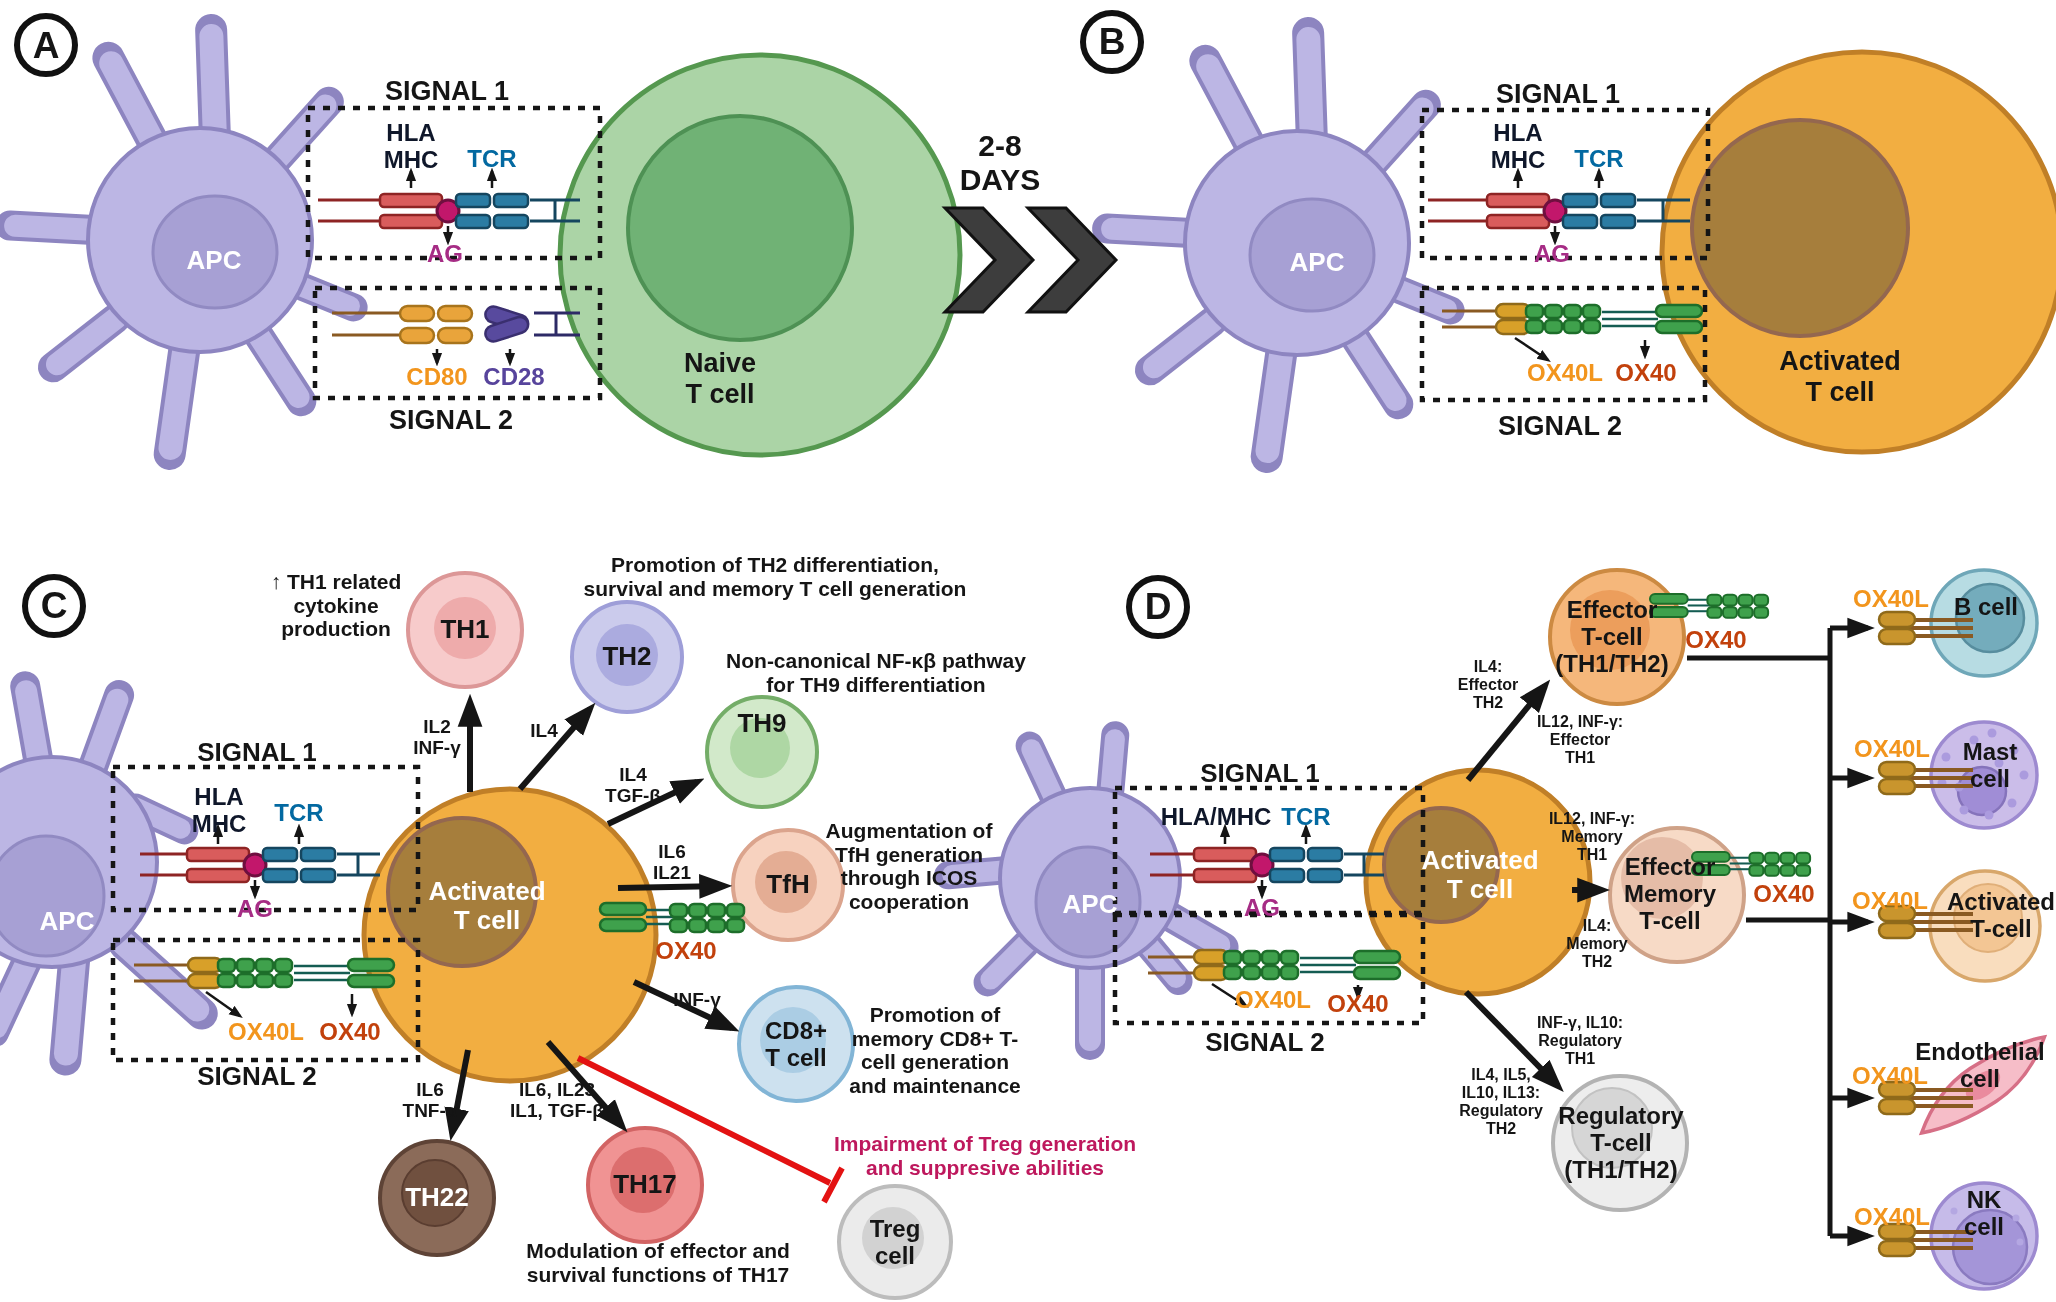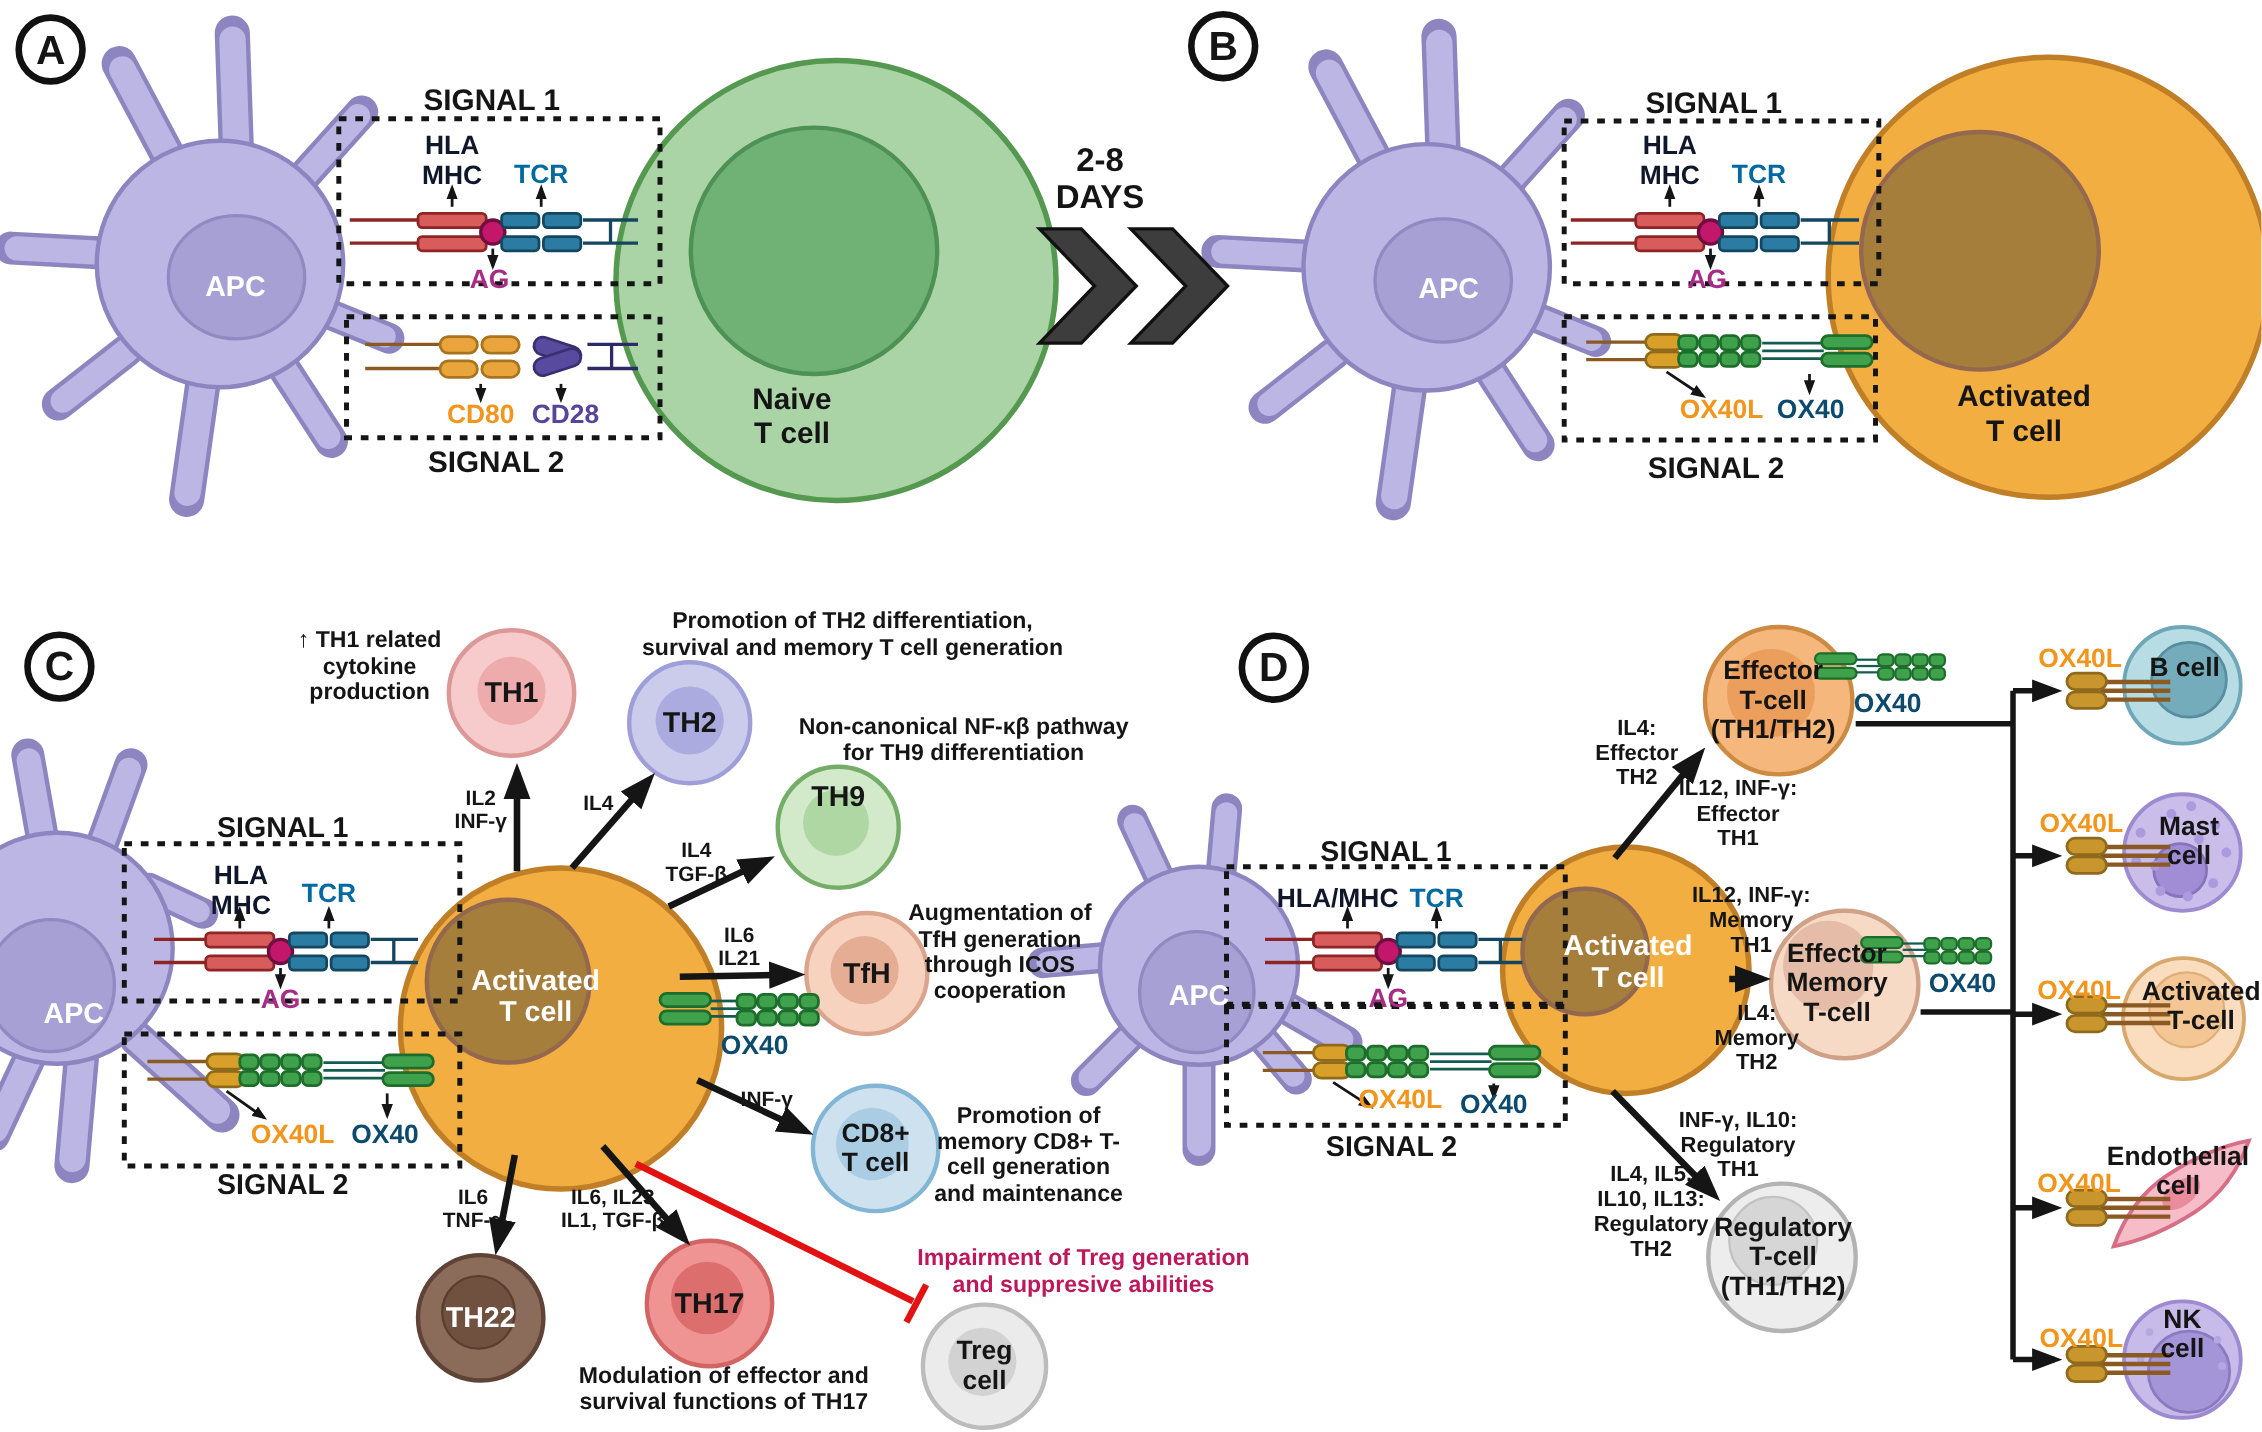"OX40" .grn { color: #0c4a6e -> #c2410c }
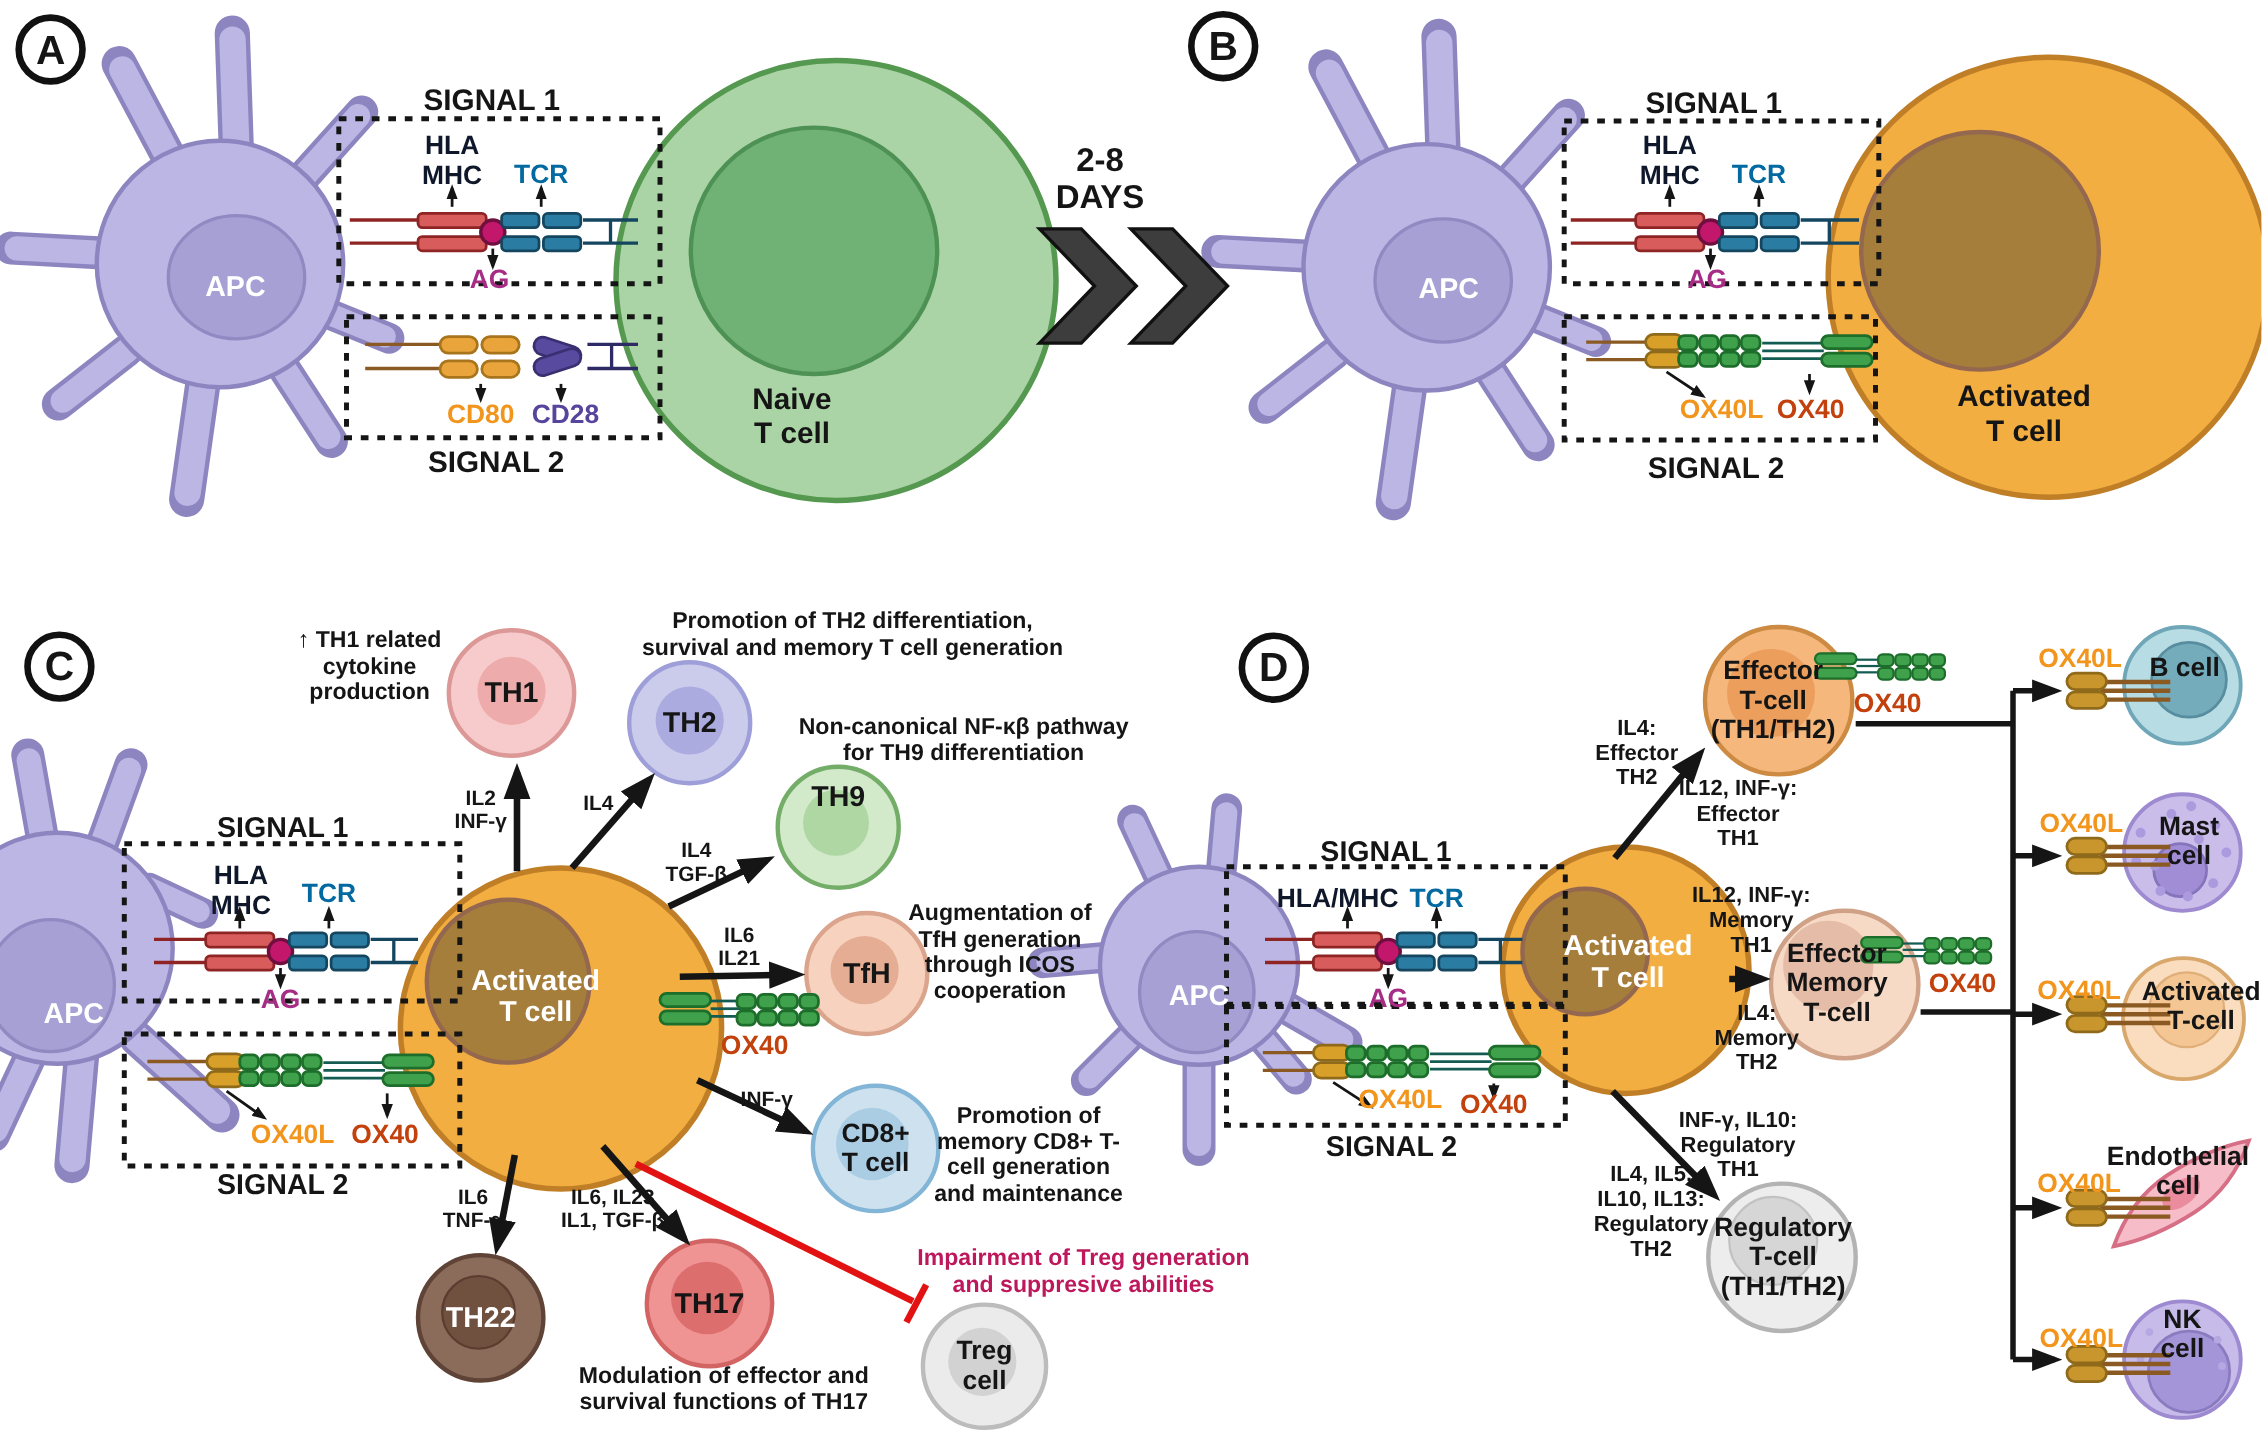"IL4:" .s20 { font-size: 20px -> 16px }
